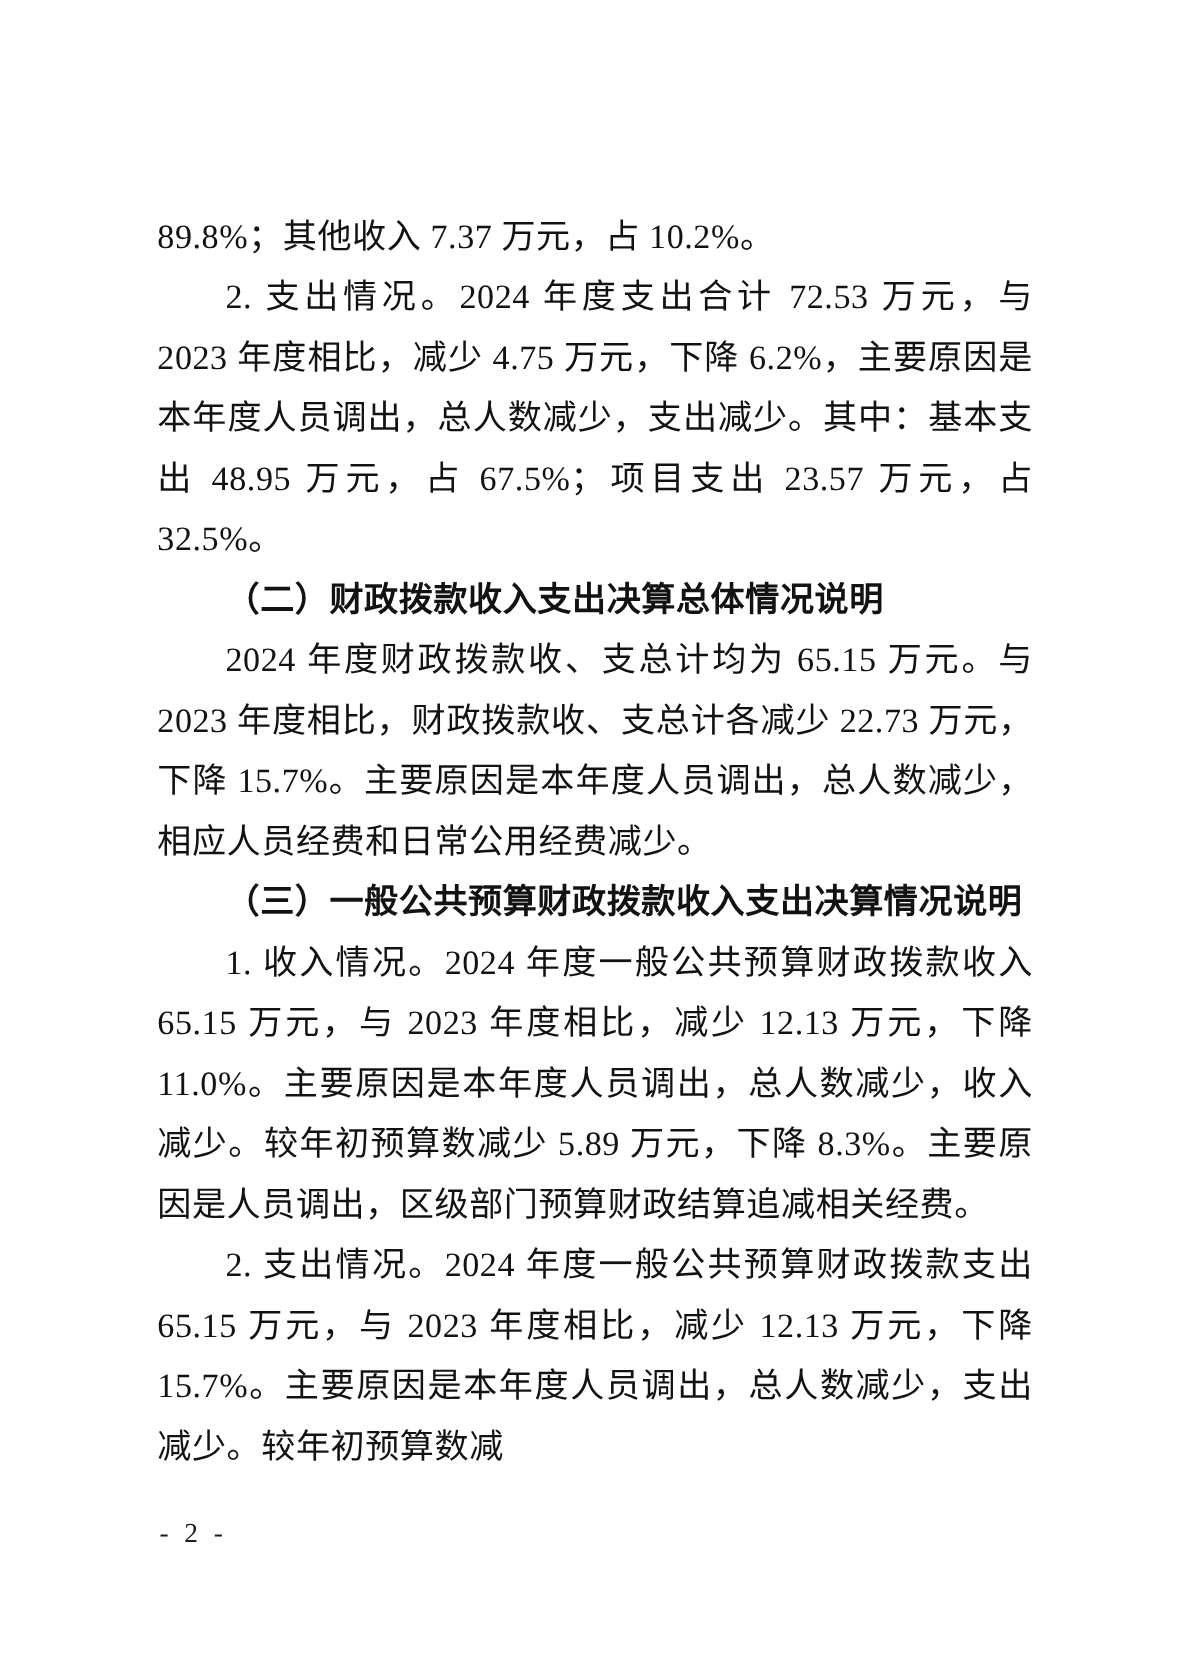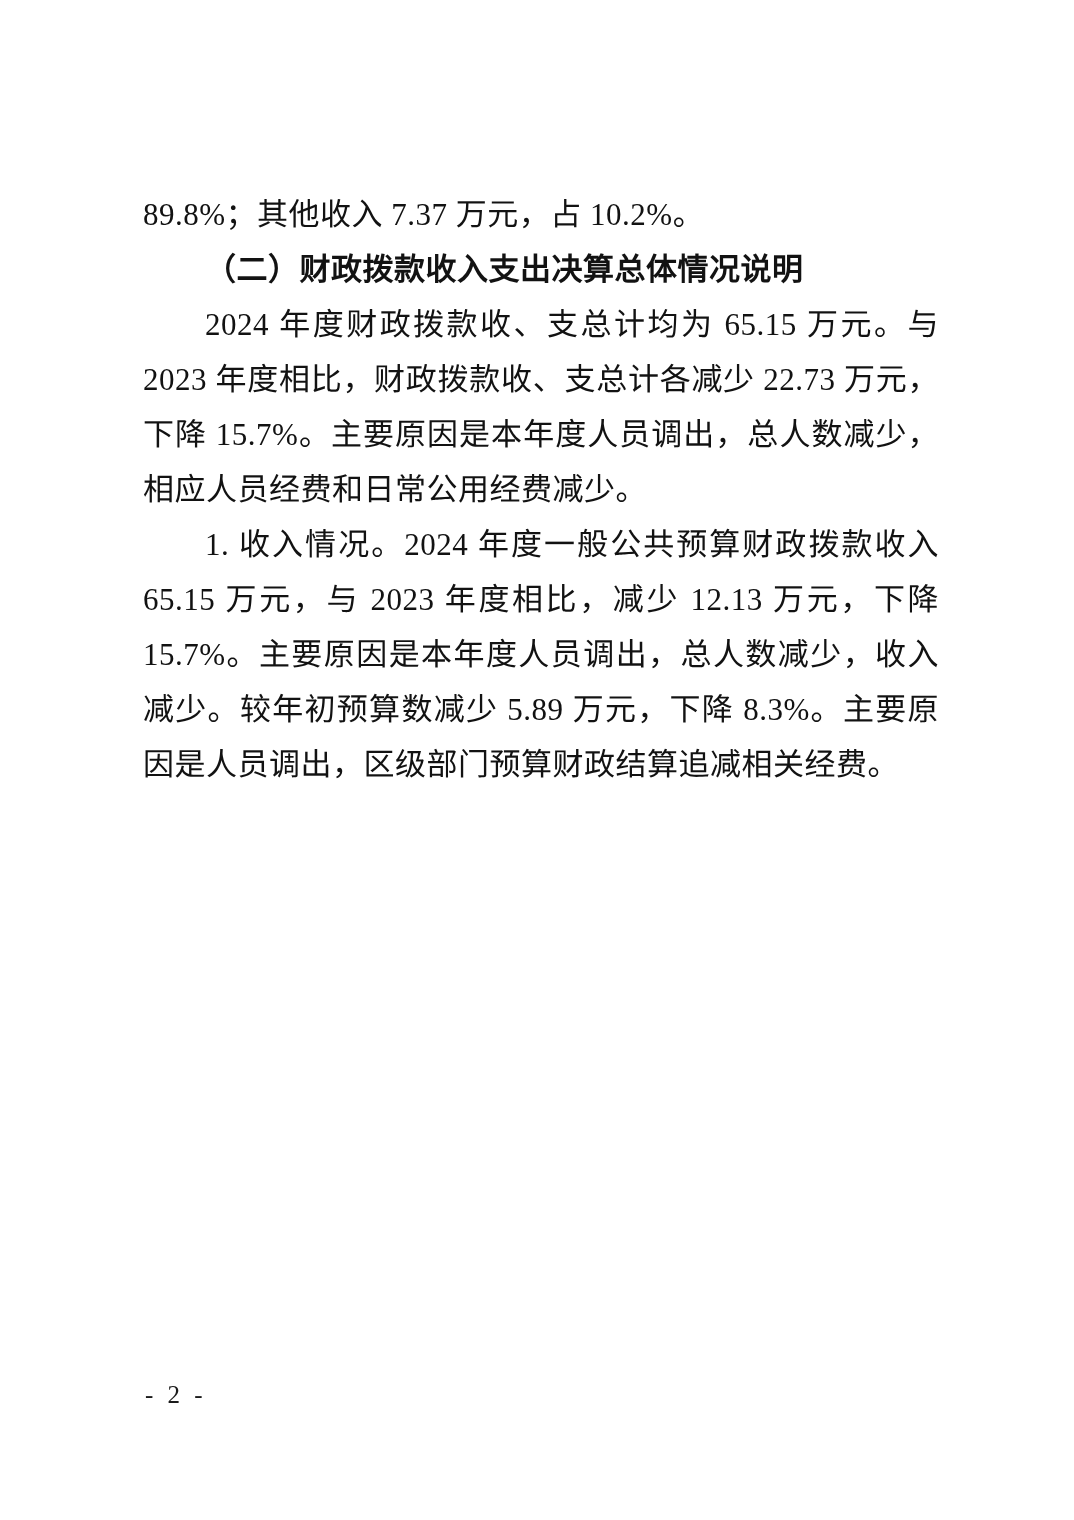"2. 支出情况。2024 年度支出合计 72.53 万元，与" p.para { html: none -> <p>2. 支出情况。2024 年度支出合计 72.53 万元，与 2023 年度相比，减少 4.75 万元，下降 6.2%，主要原因是本年度人员调出，总人数减少，支出减少。其中：基本支出 48.95 万元，占 67.5%；项目支出 23.57 万元，占 32.5%。</p> }
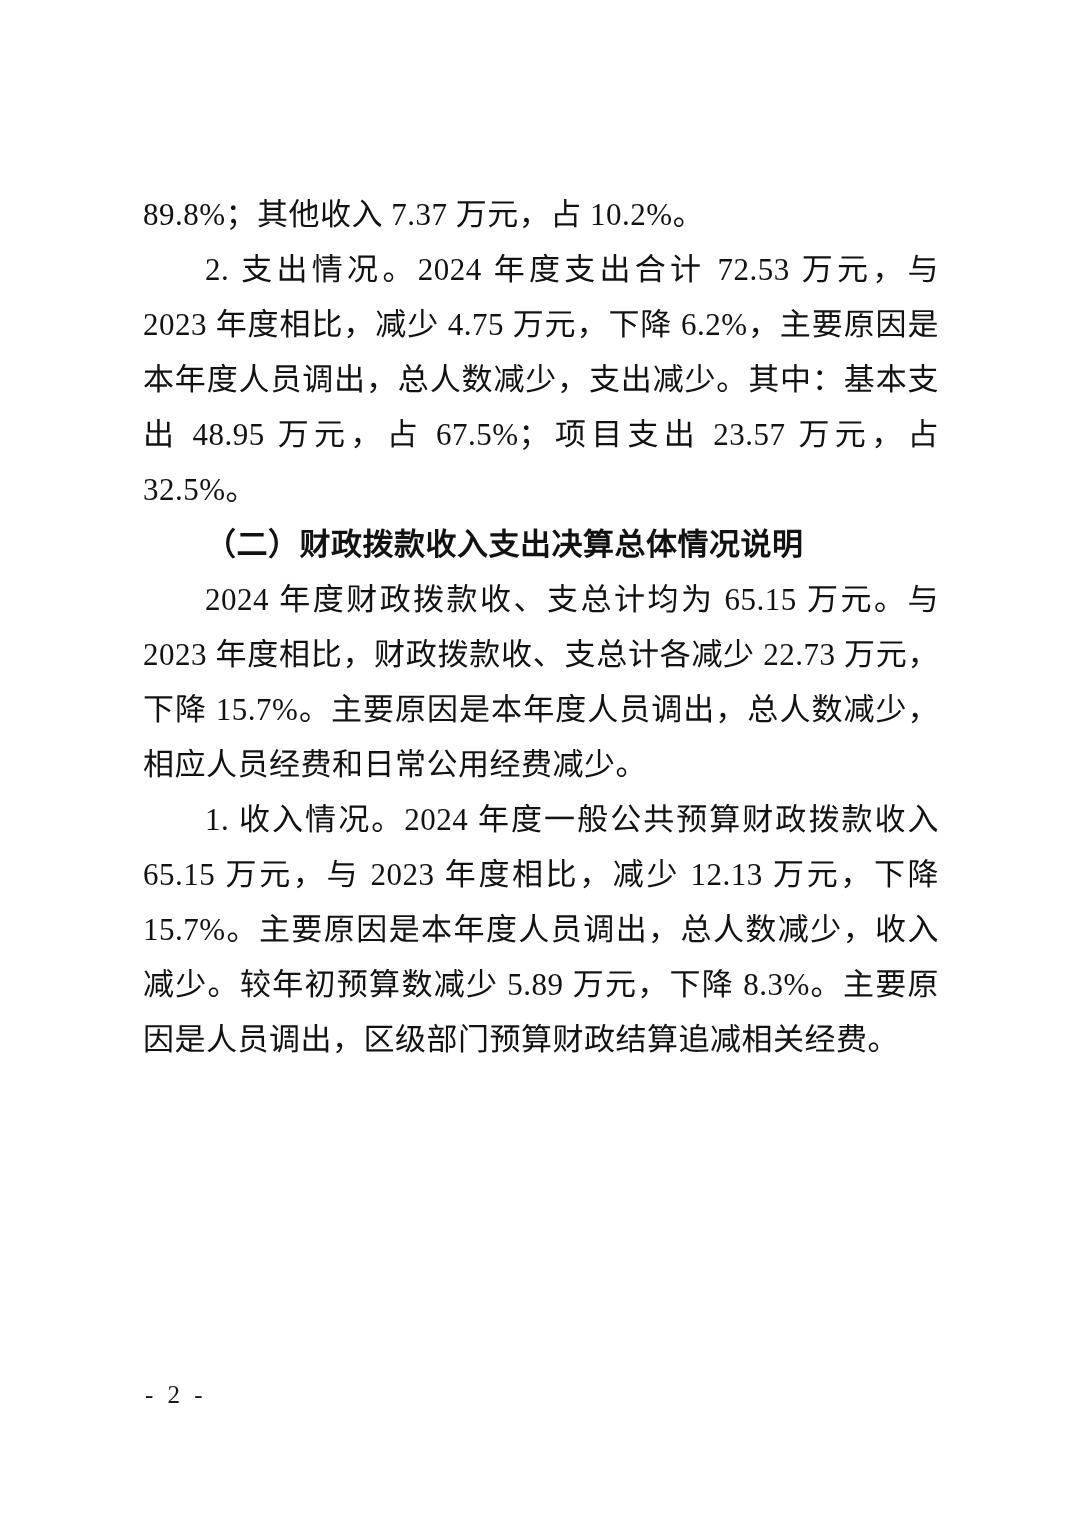"（三）一般公共预算财政拨款收入支出决算情况说明" p.section-heading { html: none -> <p>（三）一般公共预算财政拨款收入支出决算情况说明</p> }
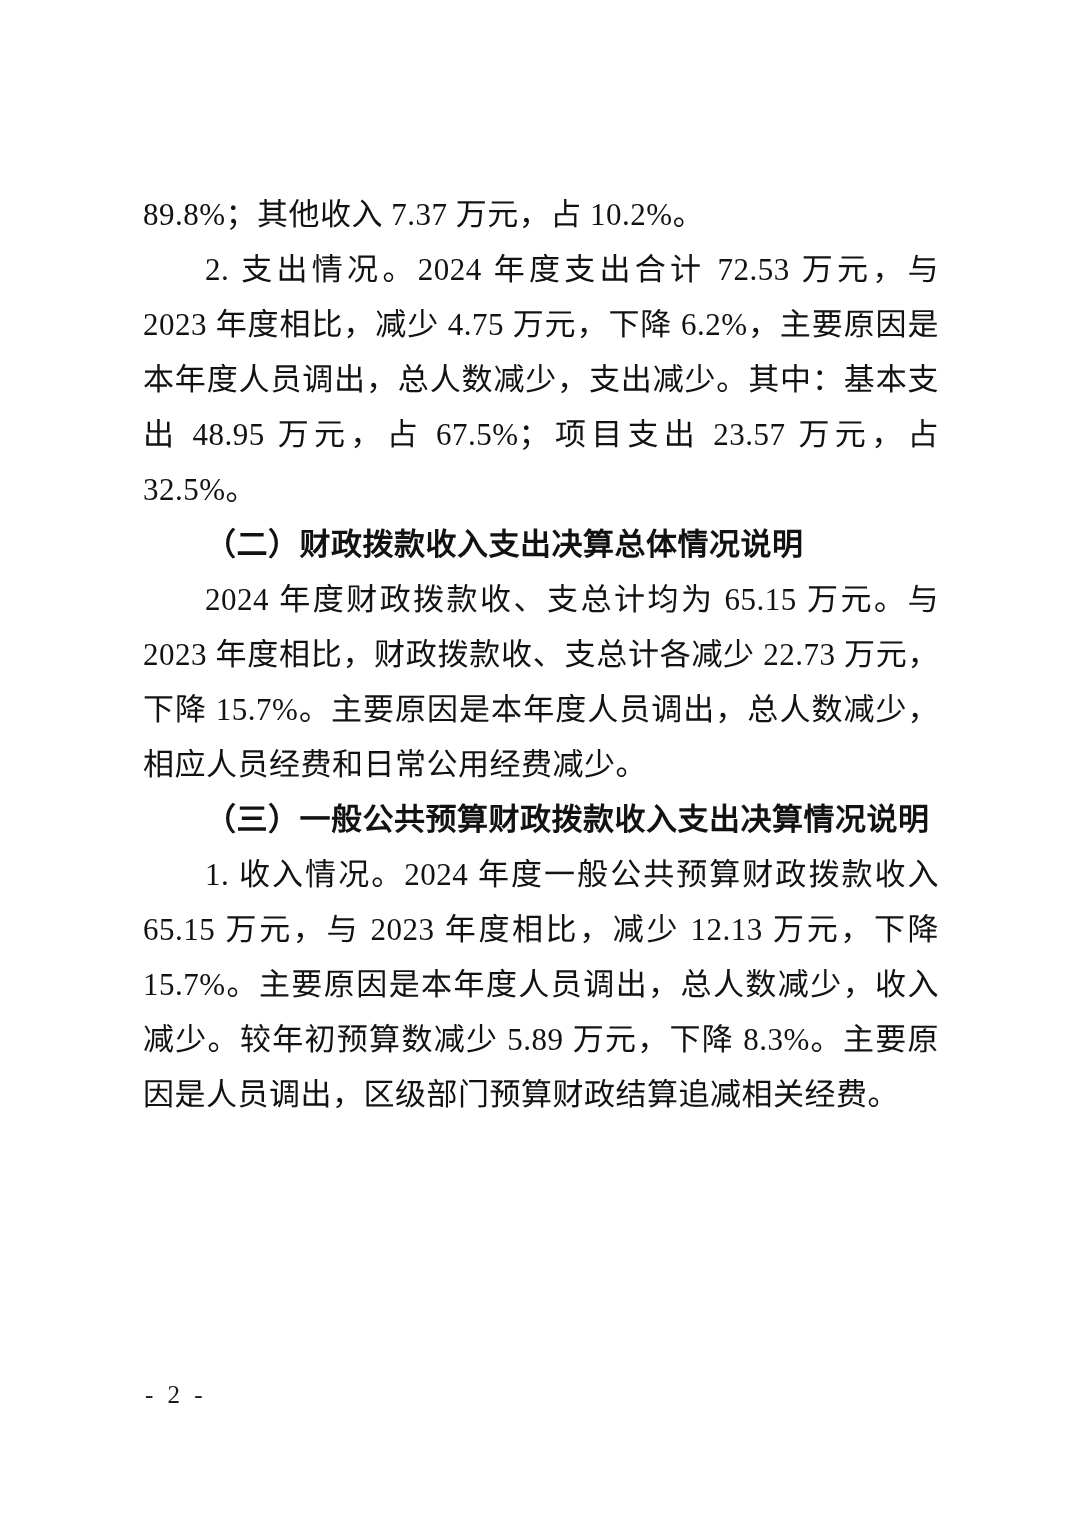"1. 收入情况。2024 年度一般公共预算财政拨款收入 65.15 万元，与" p.para { text: 15.7% -> 11.0% }
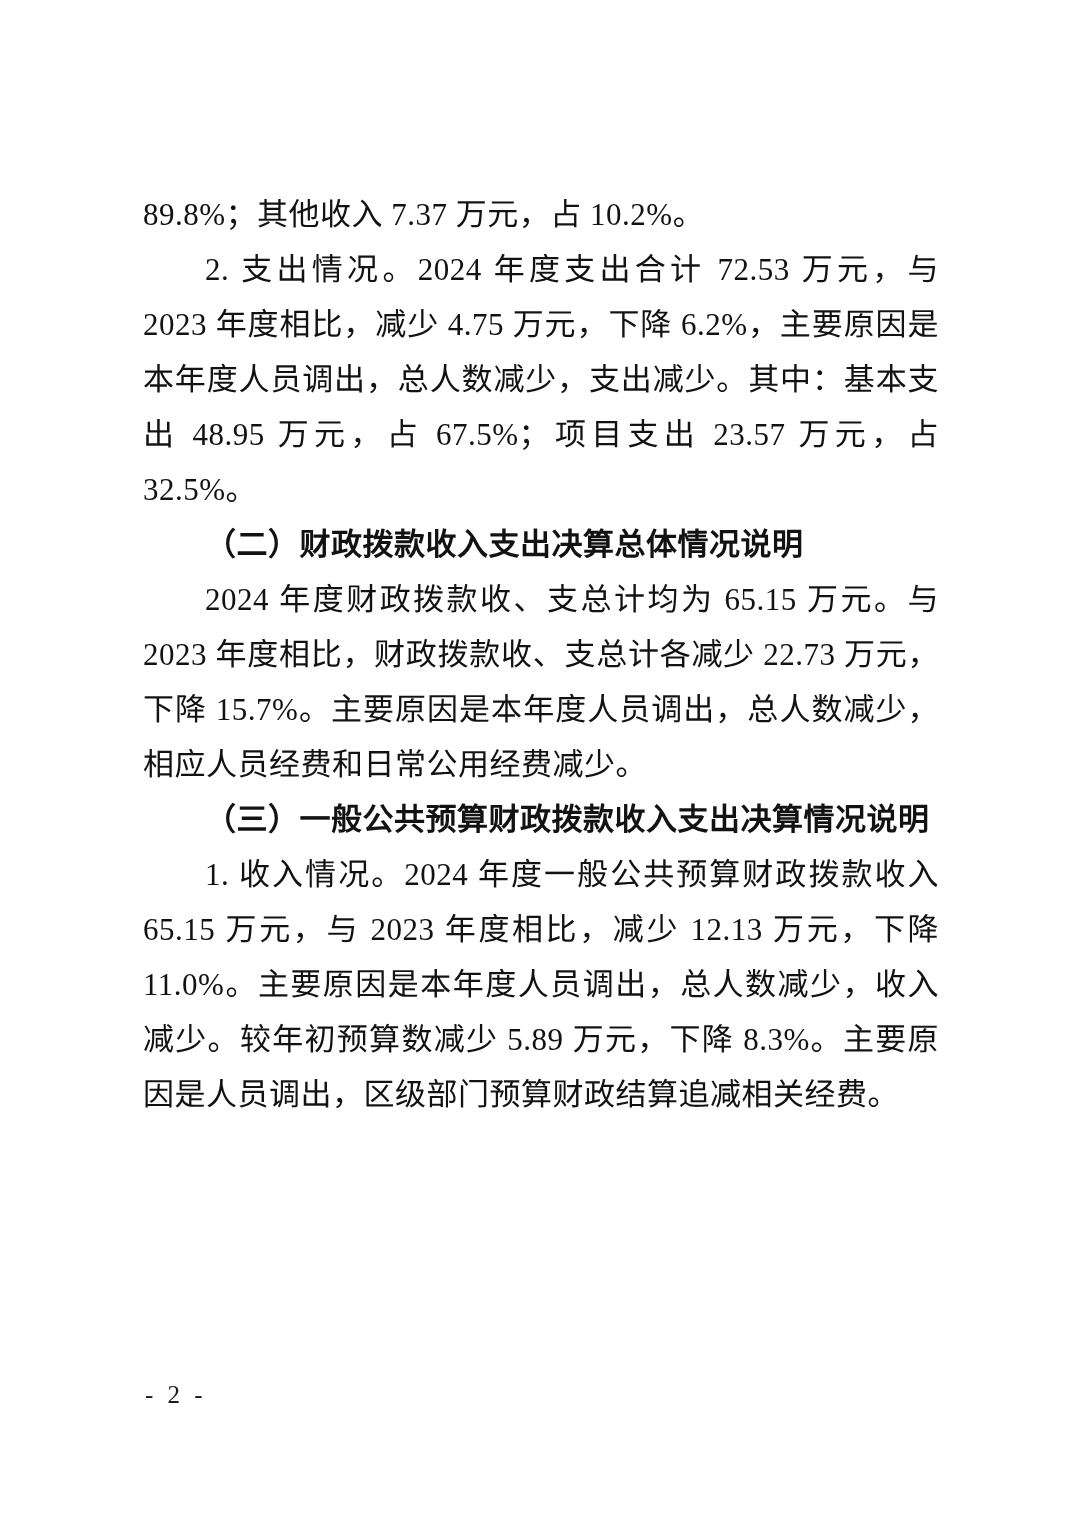"2. 支出情况。2024 年度一般公共预算财政拨款支出 65.15 万元，与" p.para { html: none -> <p>2. 支出情况。2024 年度一般公共预算财政拨款支出 65.15 万元，与 2023 年度相比，减少 12.13 万元，下降 15.7%。主要原因是本年度人员调出，总人数减少，支出减少。较年初预算数减</p> }
